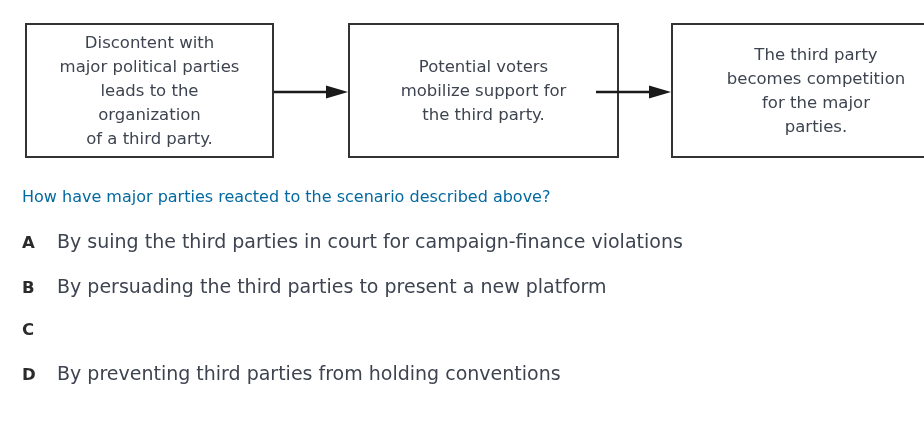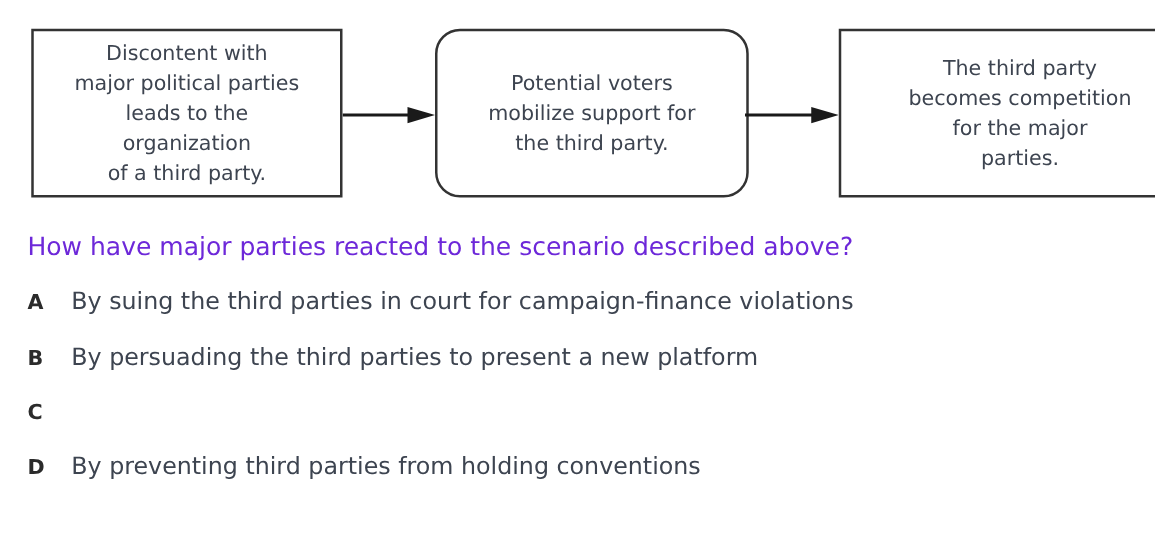"Potential voters" #flow-box-2 { border-radius: 20px -> none; width: 251px -> 271px }
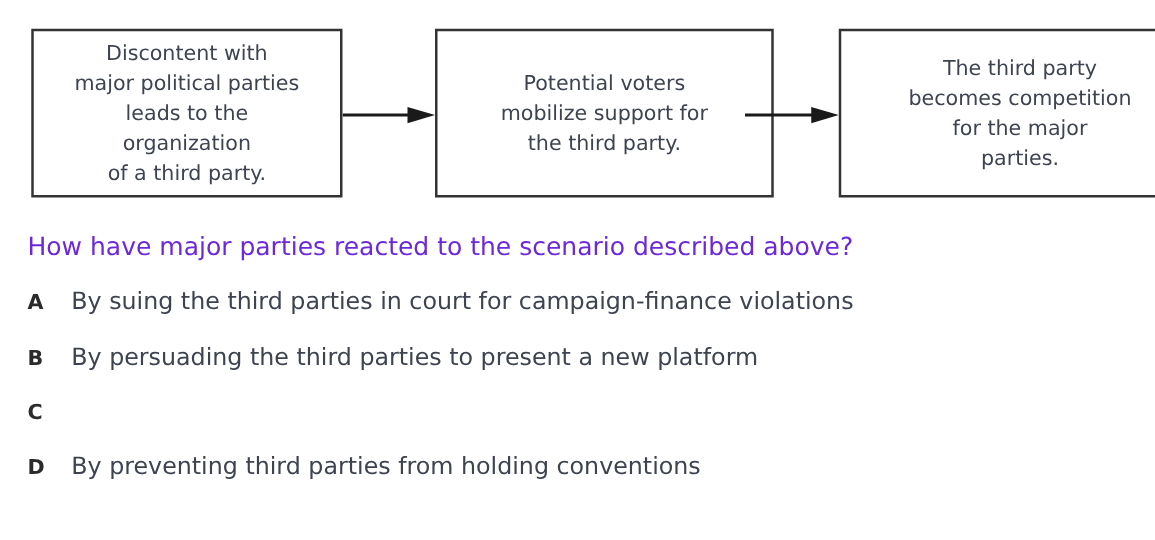"How have major parties reacted" #question-prompt { color: #6d28d9 -> #0369a1; font-size: 20px -> 16px }
